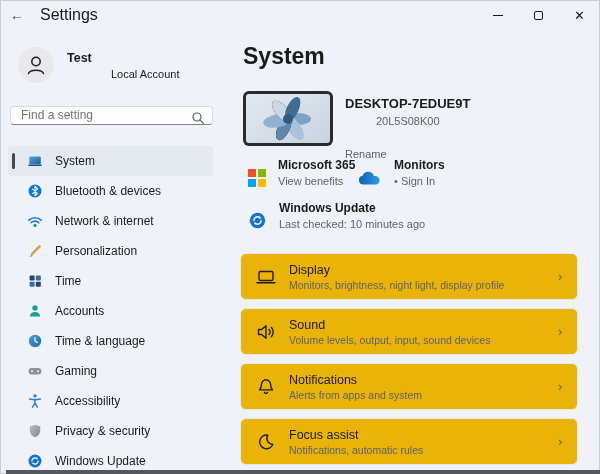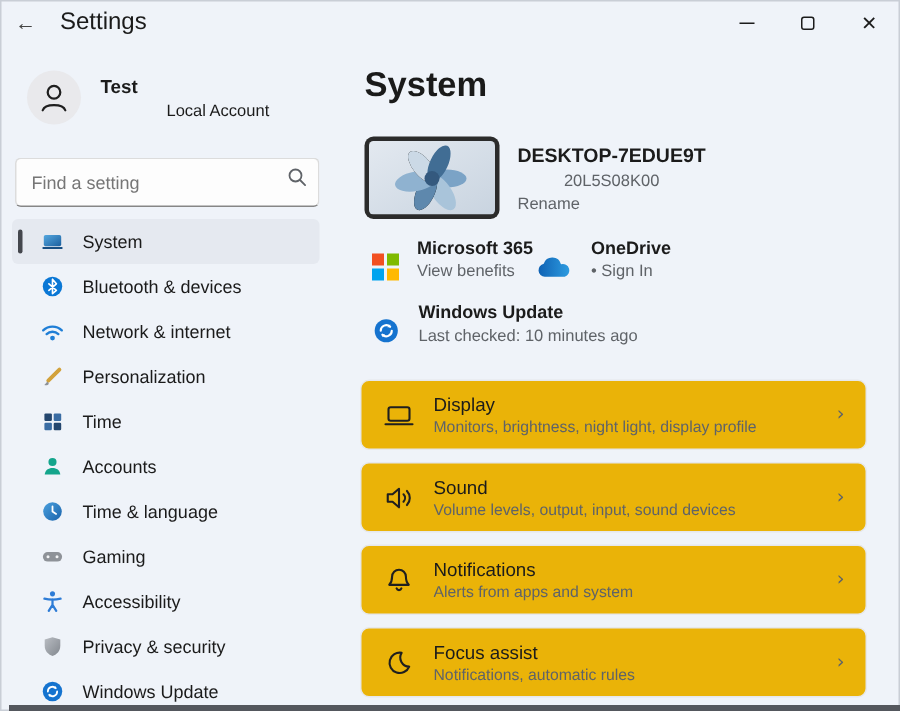"Find a setting" .searchbox { height: 33px -> 19px }
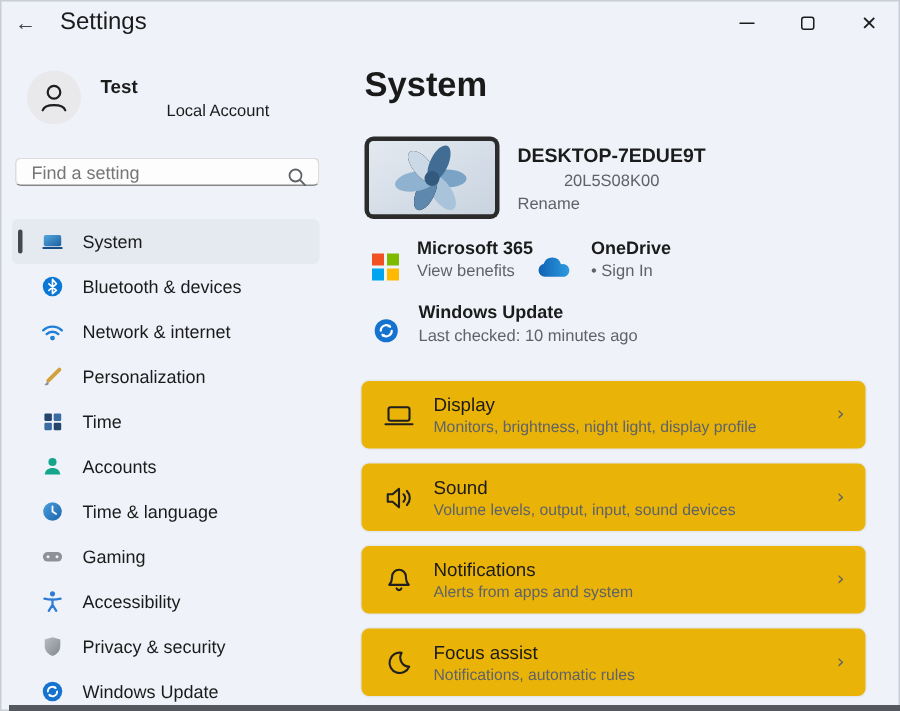"Rename" .device-rename { margin-top: 3px -> 21px }
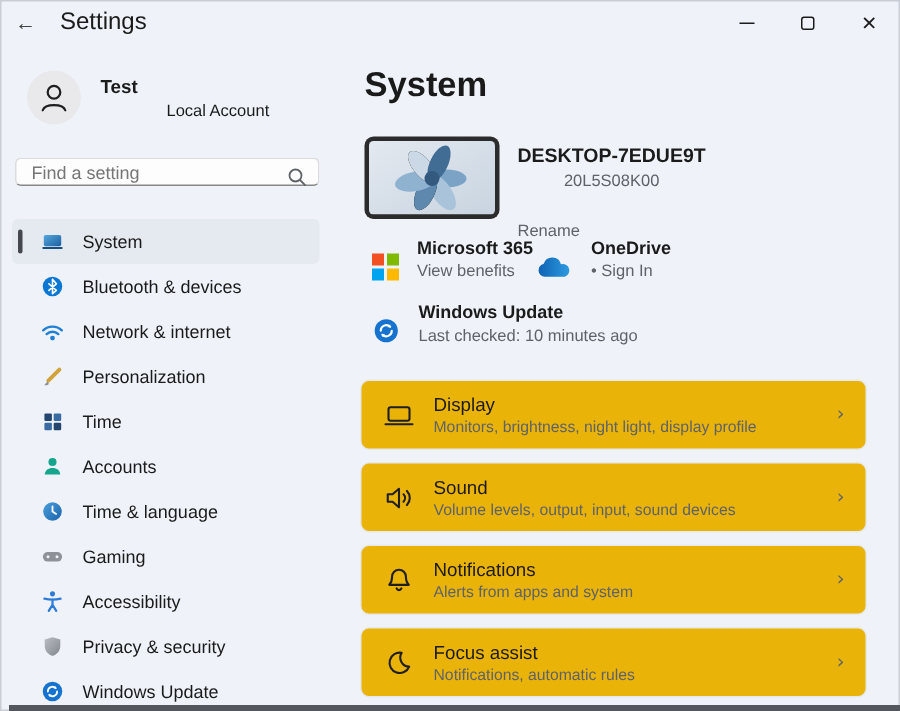"OneDrive" div.q-title { text: OneDrive -> Monitors }
